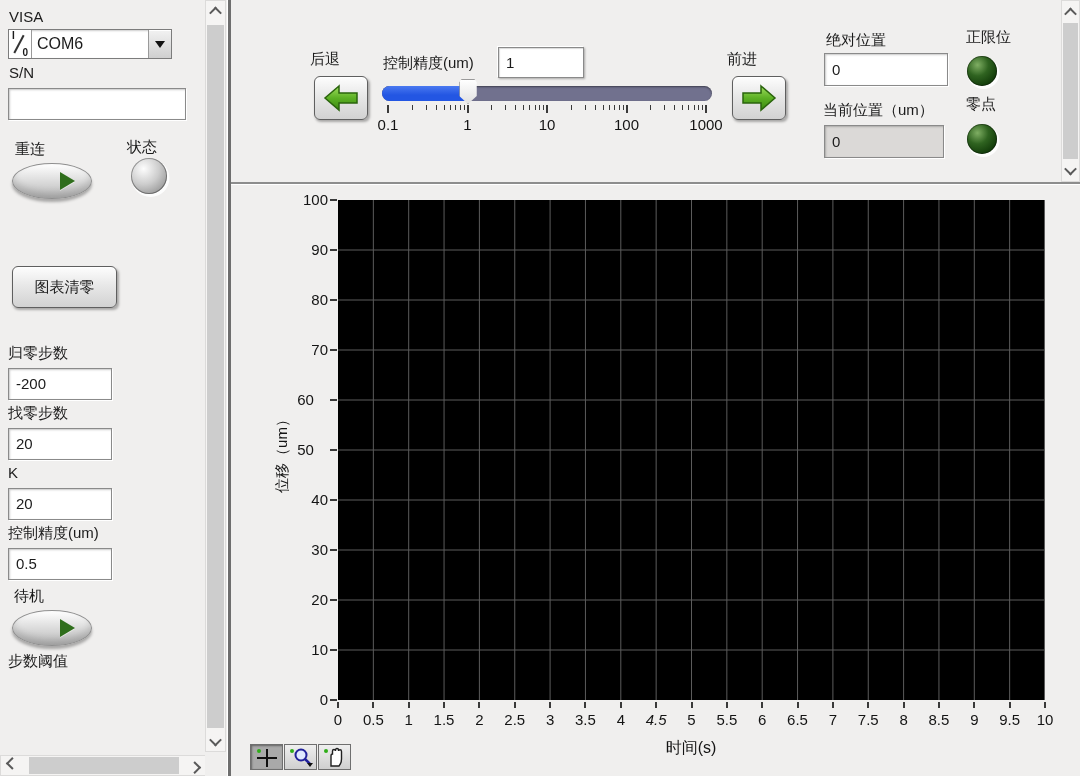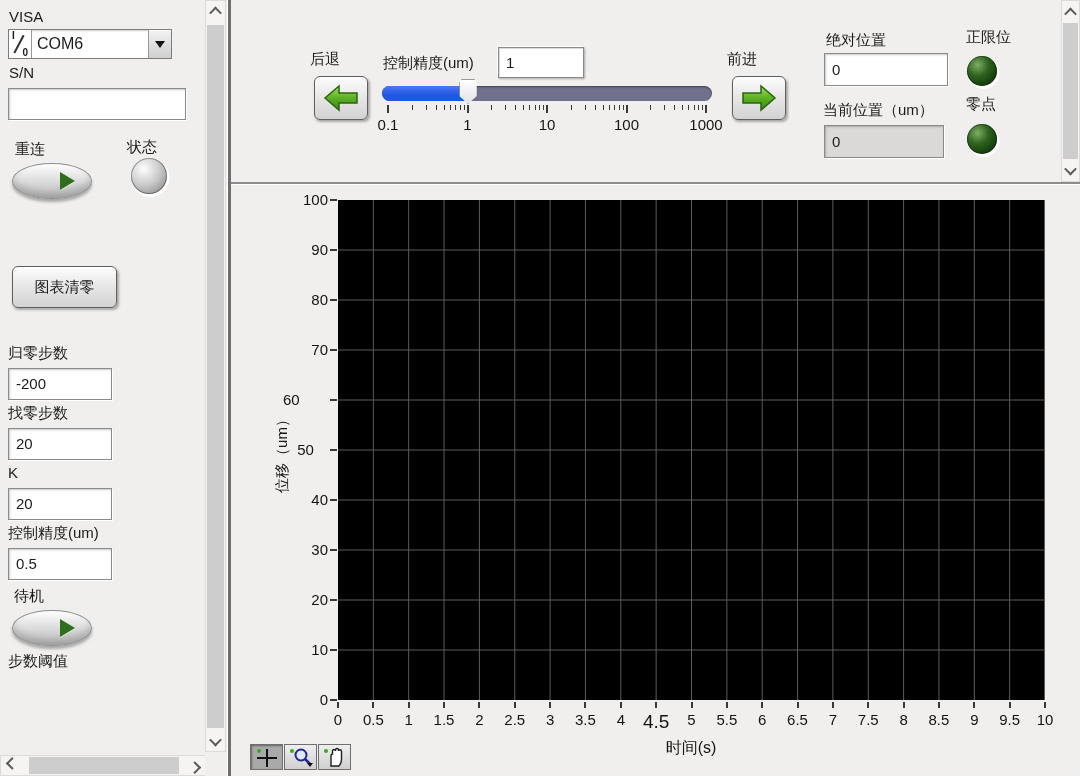"60" div.alabel { text-align: left -> center }
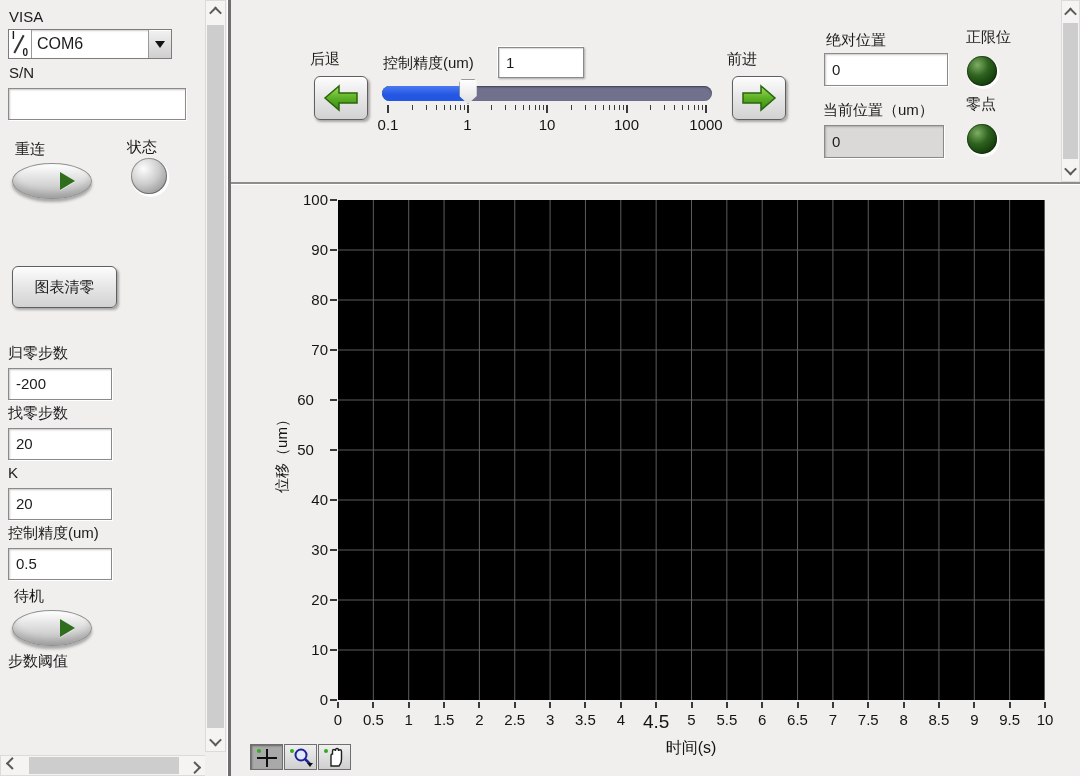"4.5" div.alabel { font-size: 19px -> 15px; font-style: none -> italic }
